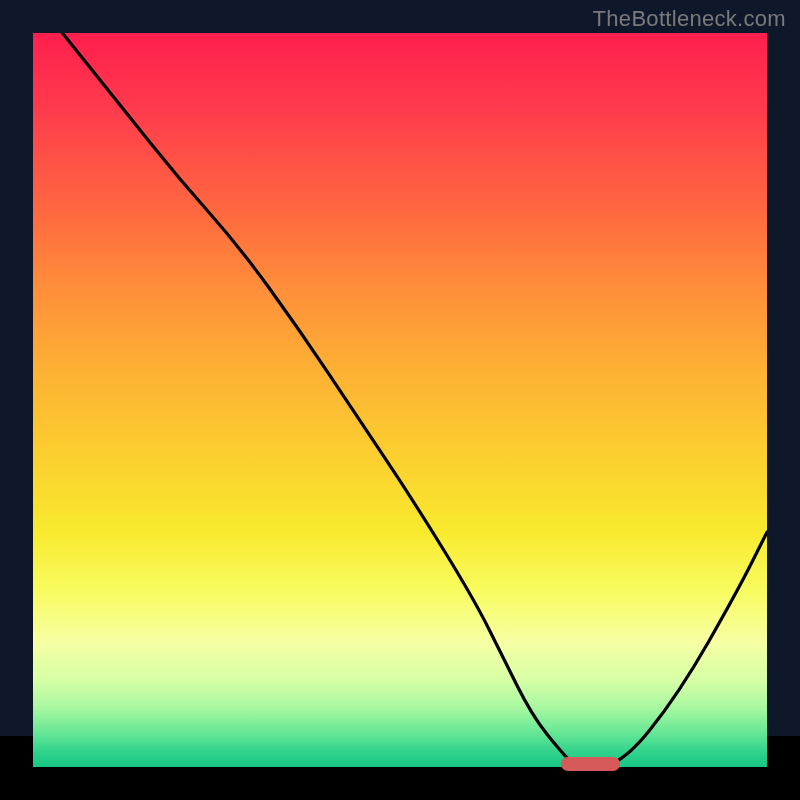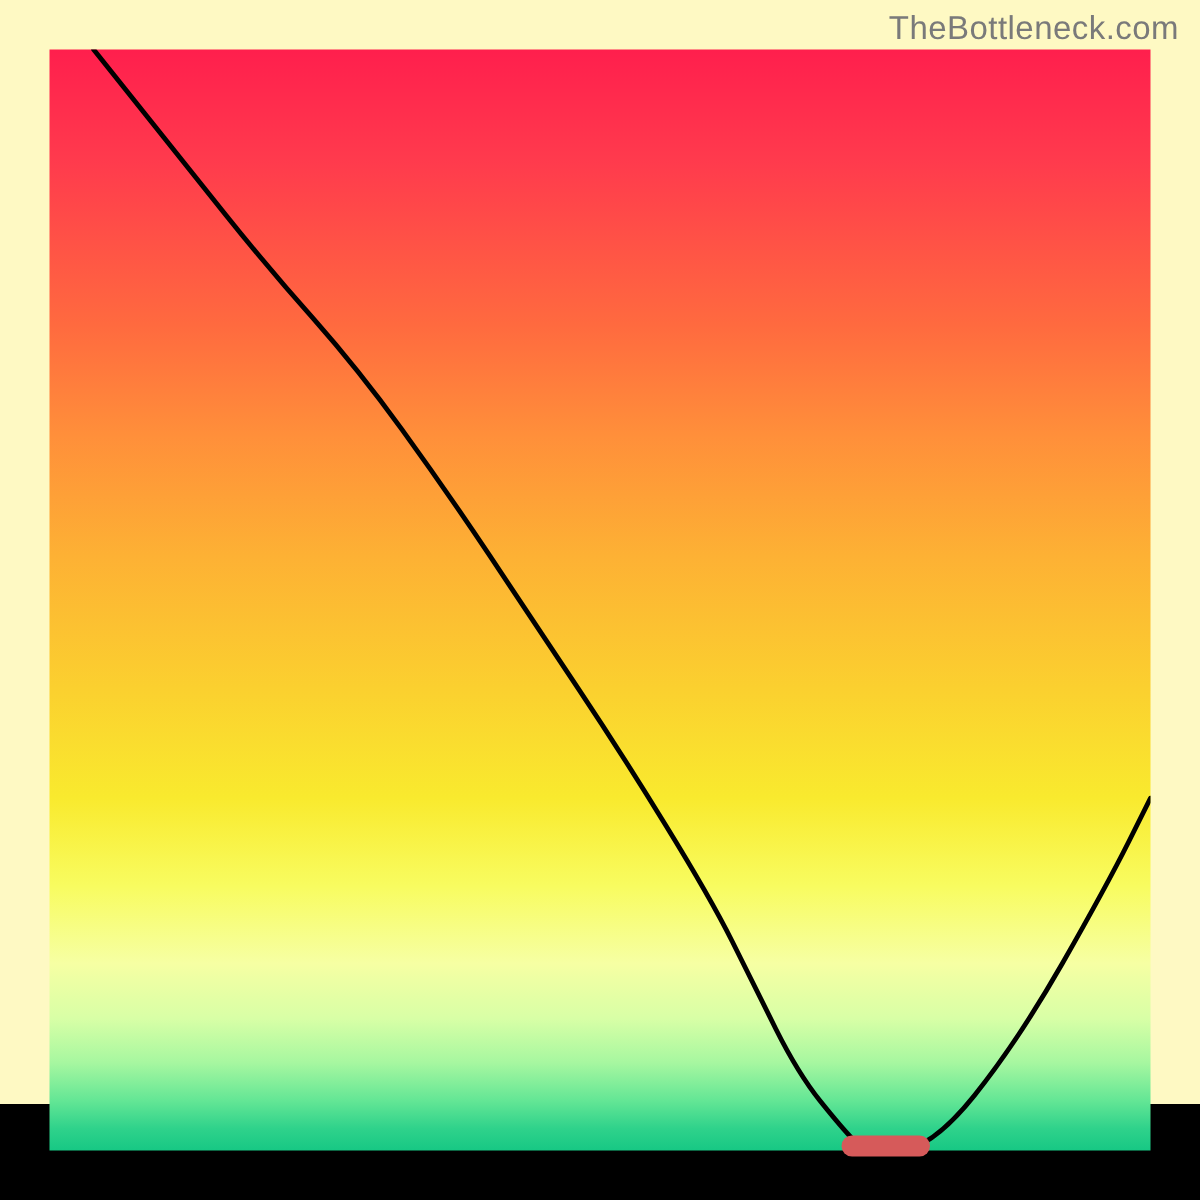"TheBottleneck.com" .frame { background: #fef9c3 -> #0f172a }
